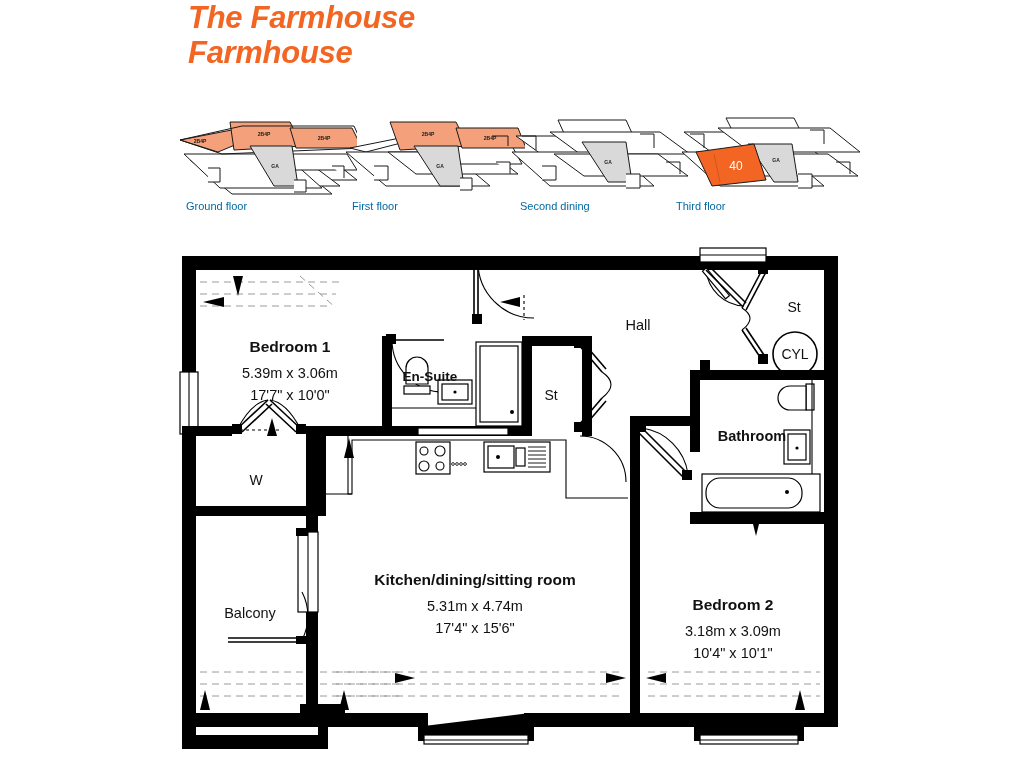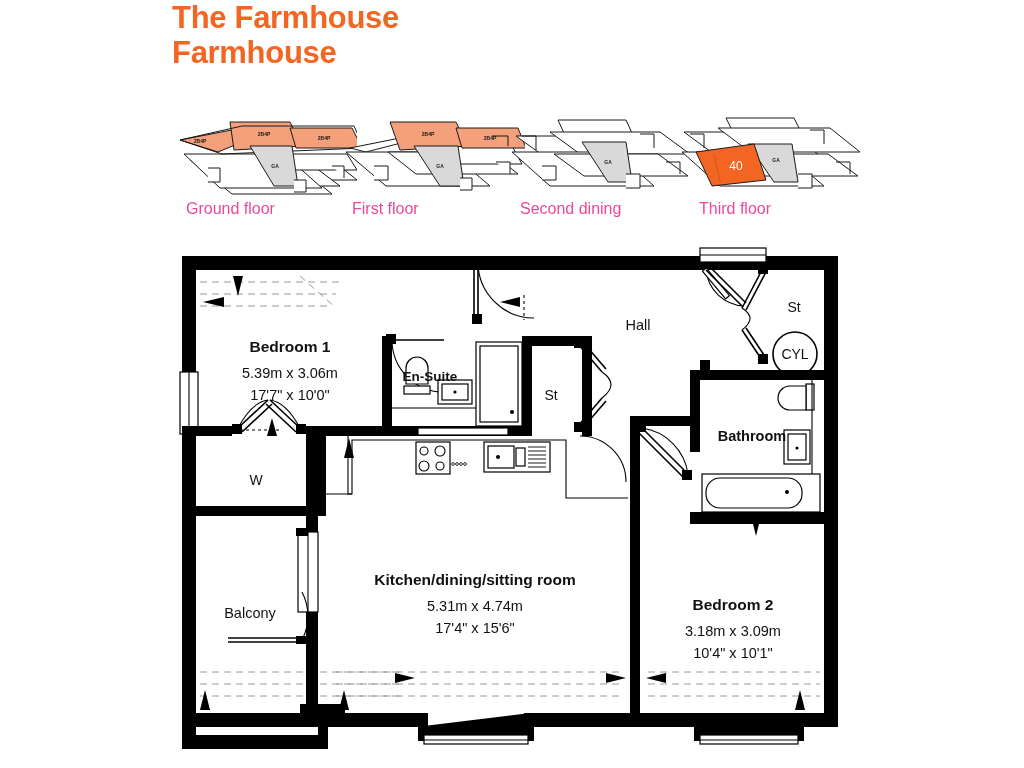"The Farmhouse" #title-block { font-style: none -> italic; left: 172px -> 188px }
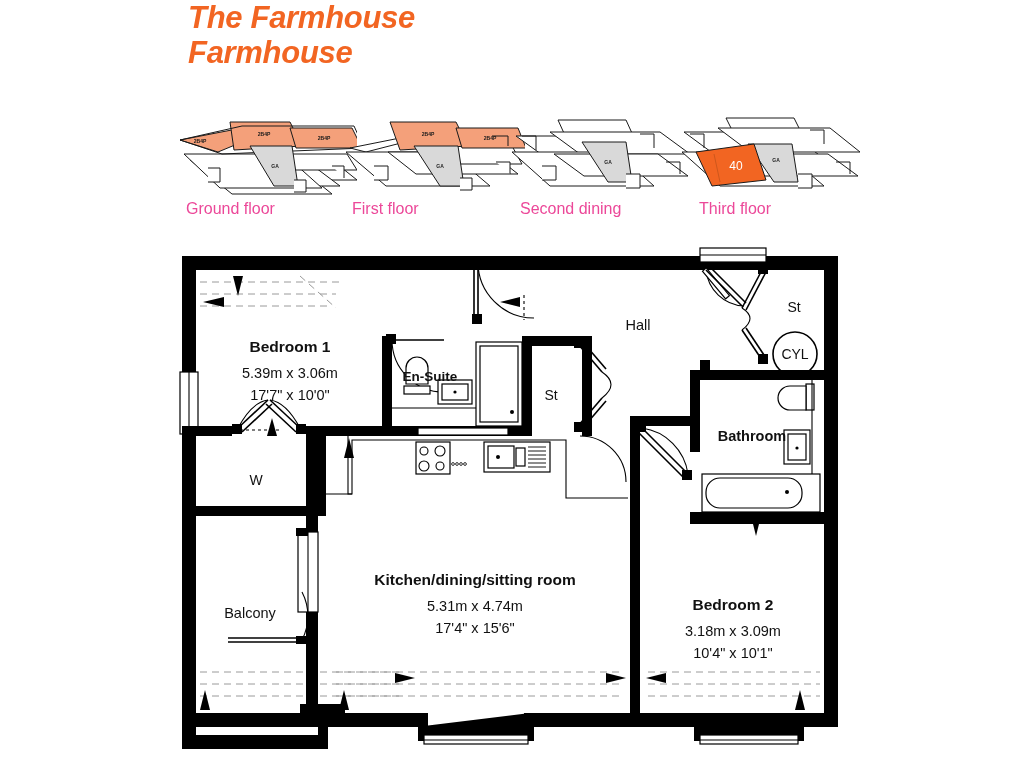"Ground floor" .floor-label { color: #ec4899 -> #0369a1; font-size: 16px -> 11px }
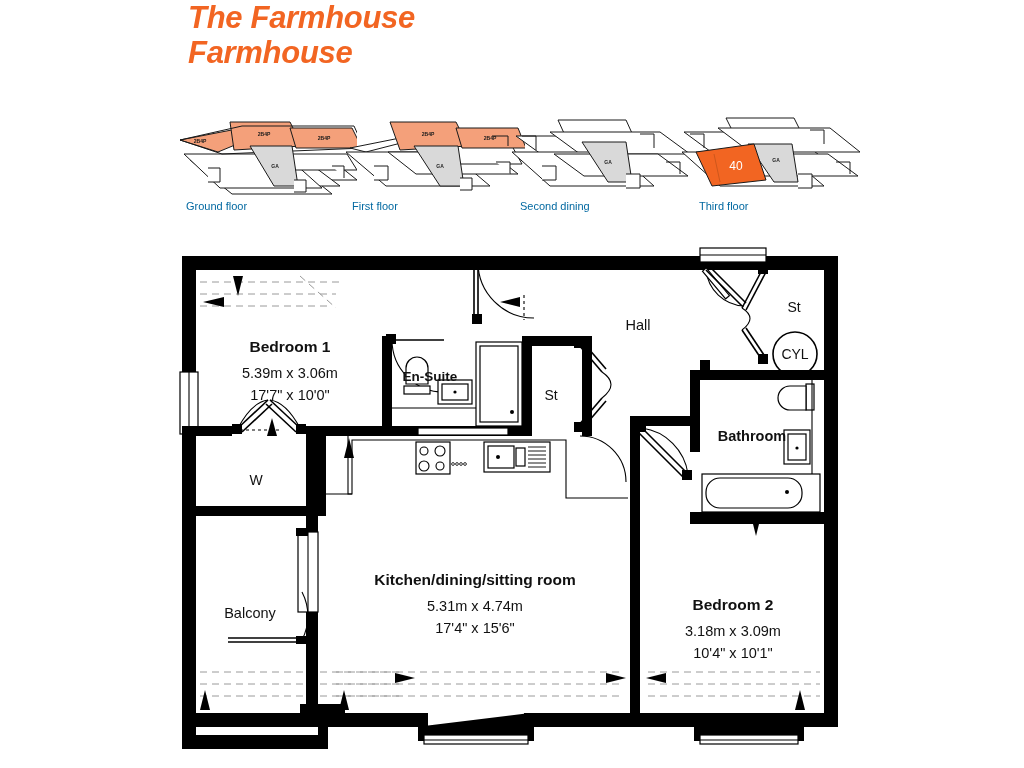"Third floor" div.floor-label { left: 23px -> 0 }
